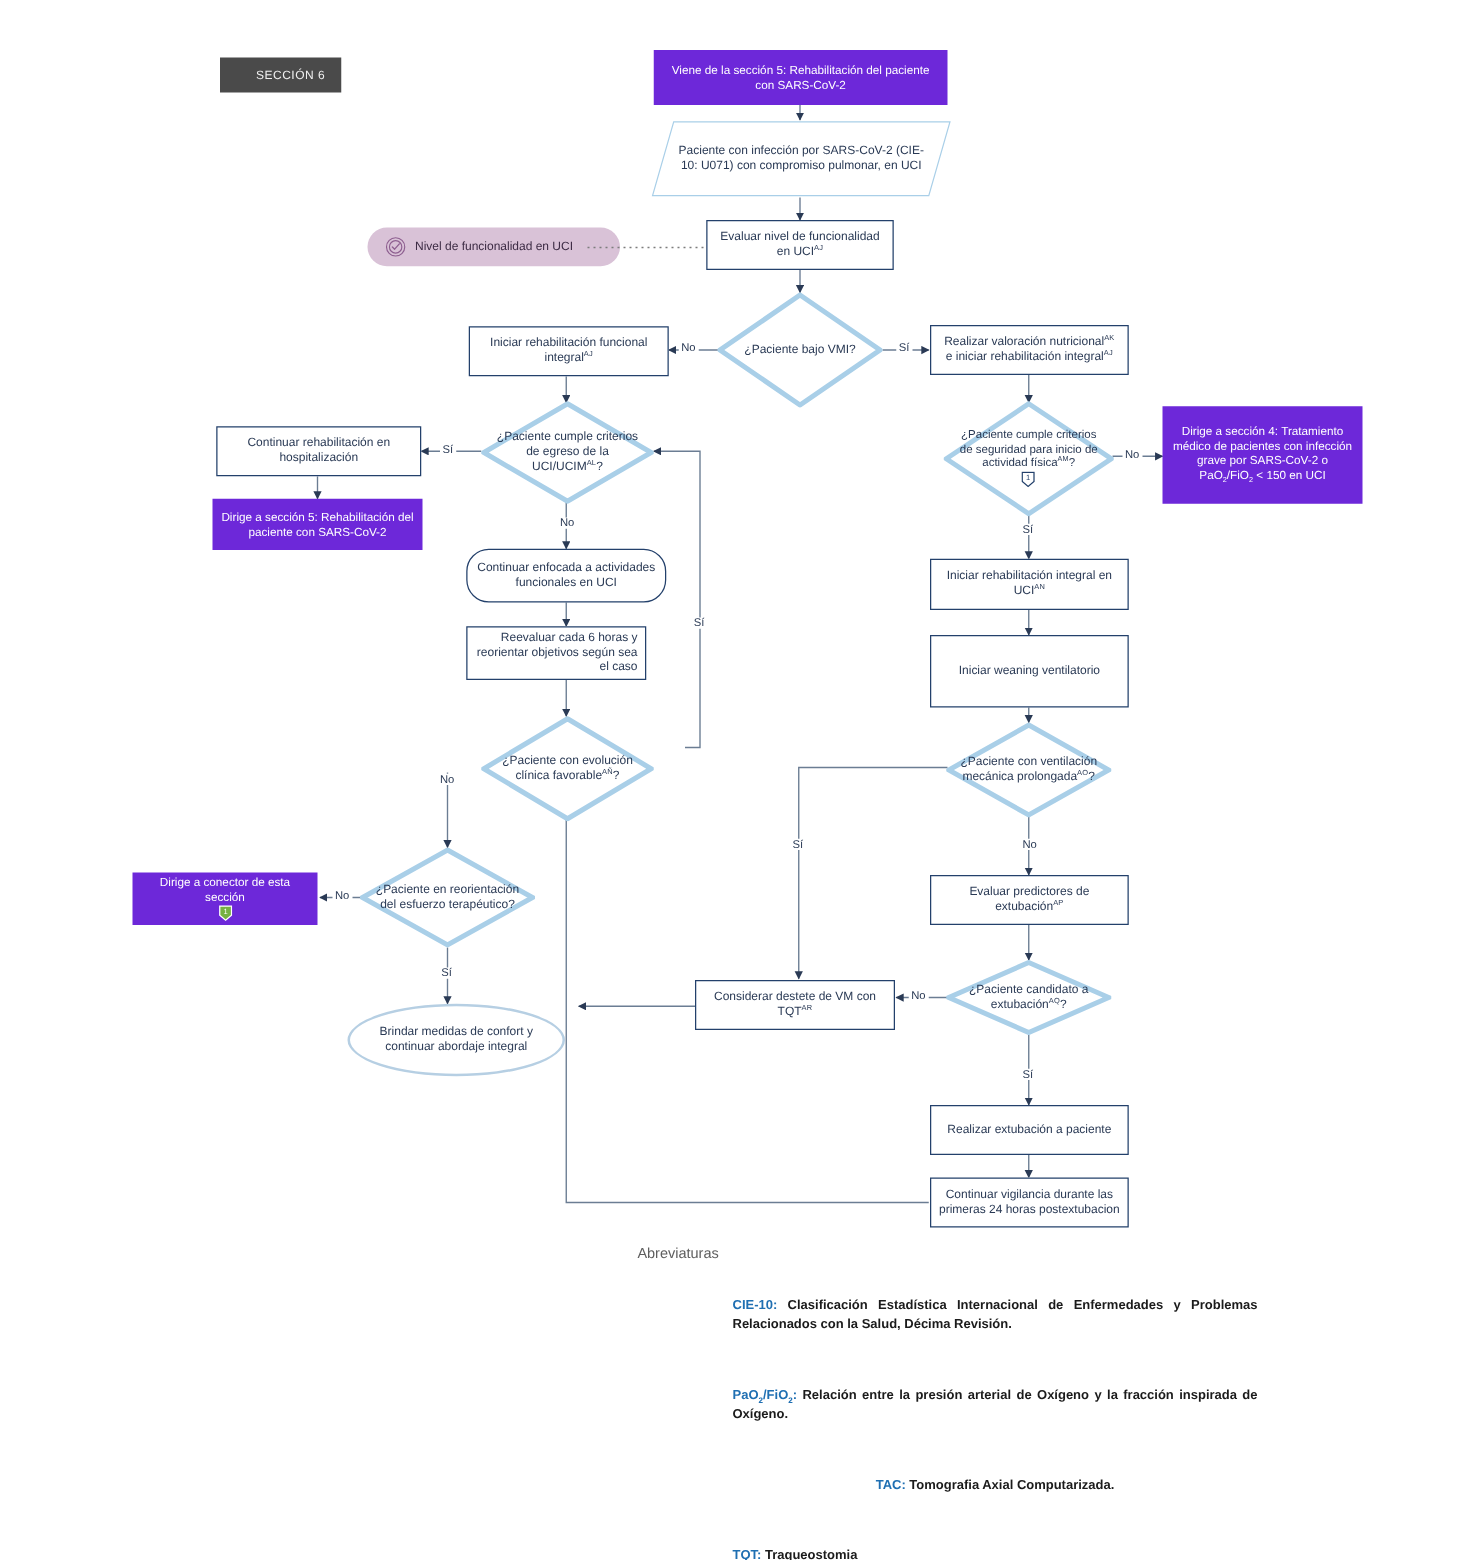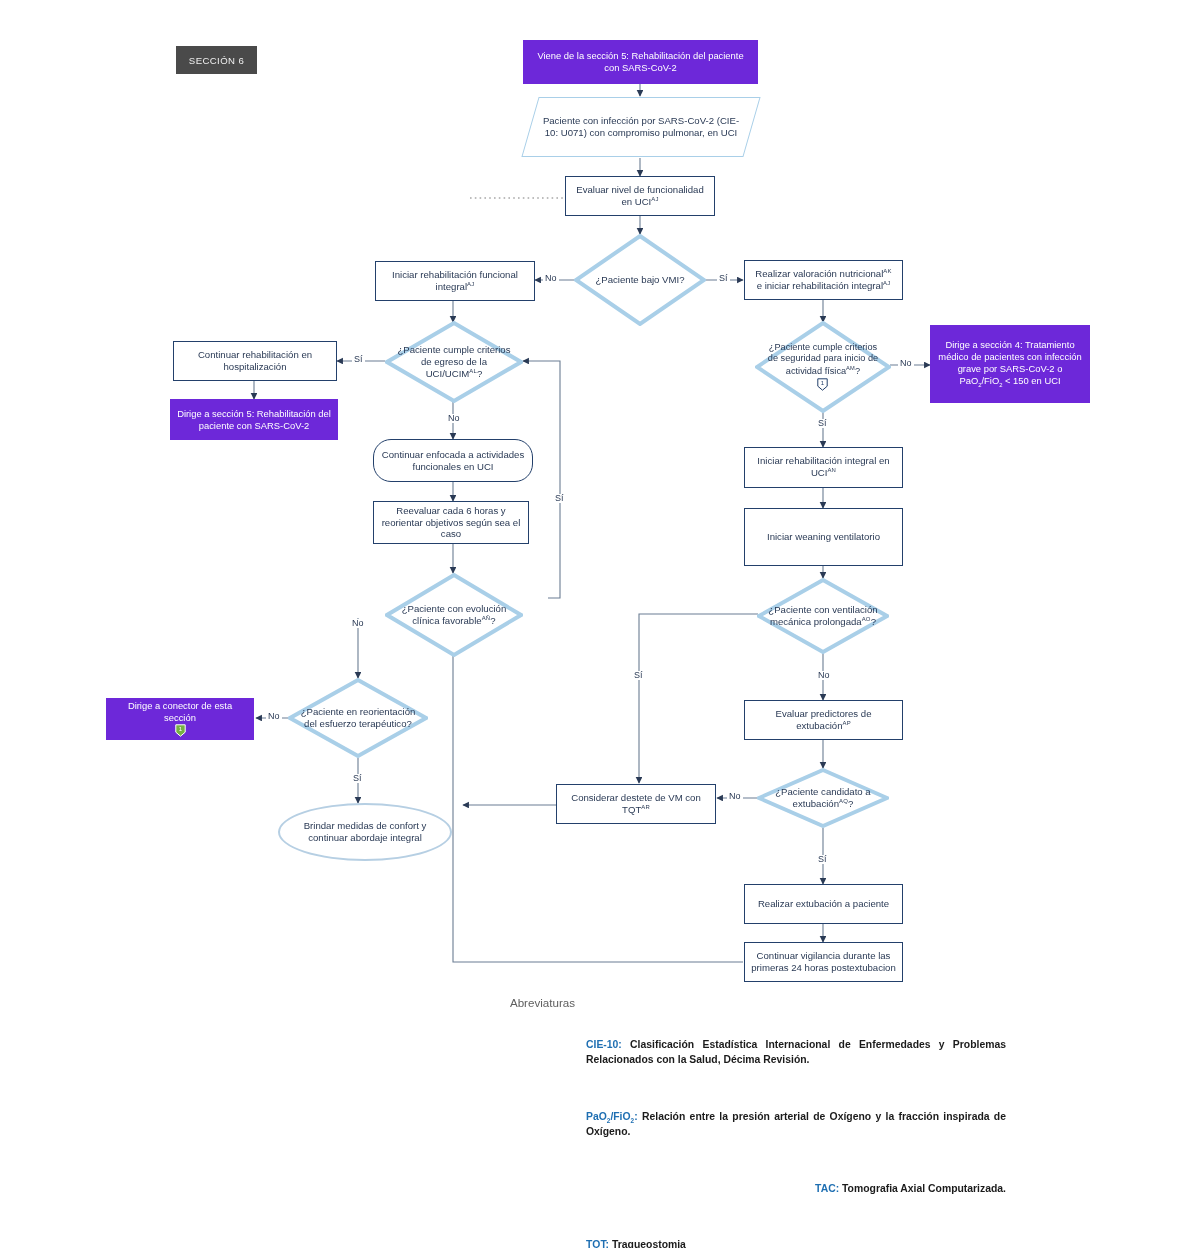"SECCIÓN 6" div.sectiontag { padding-left: none -> 16px }
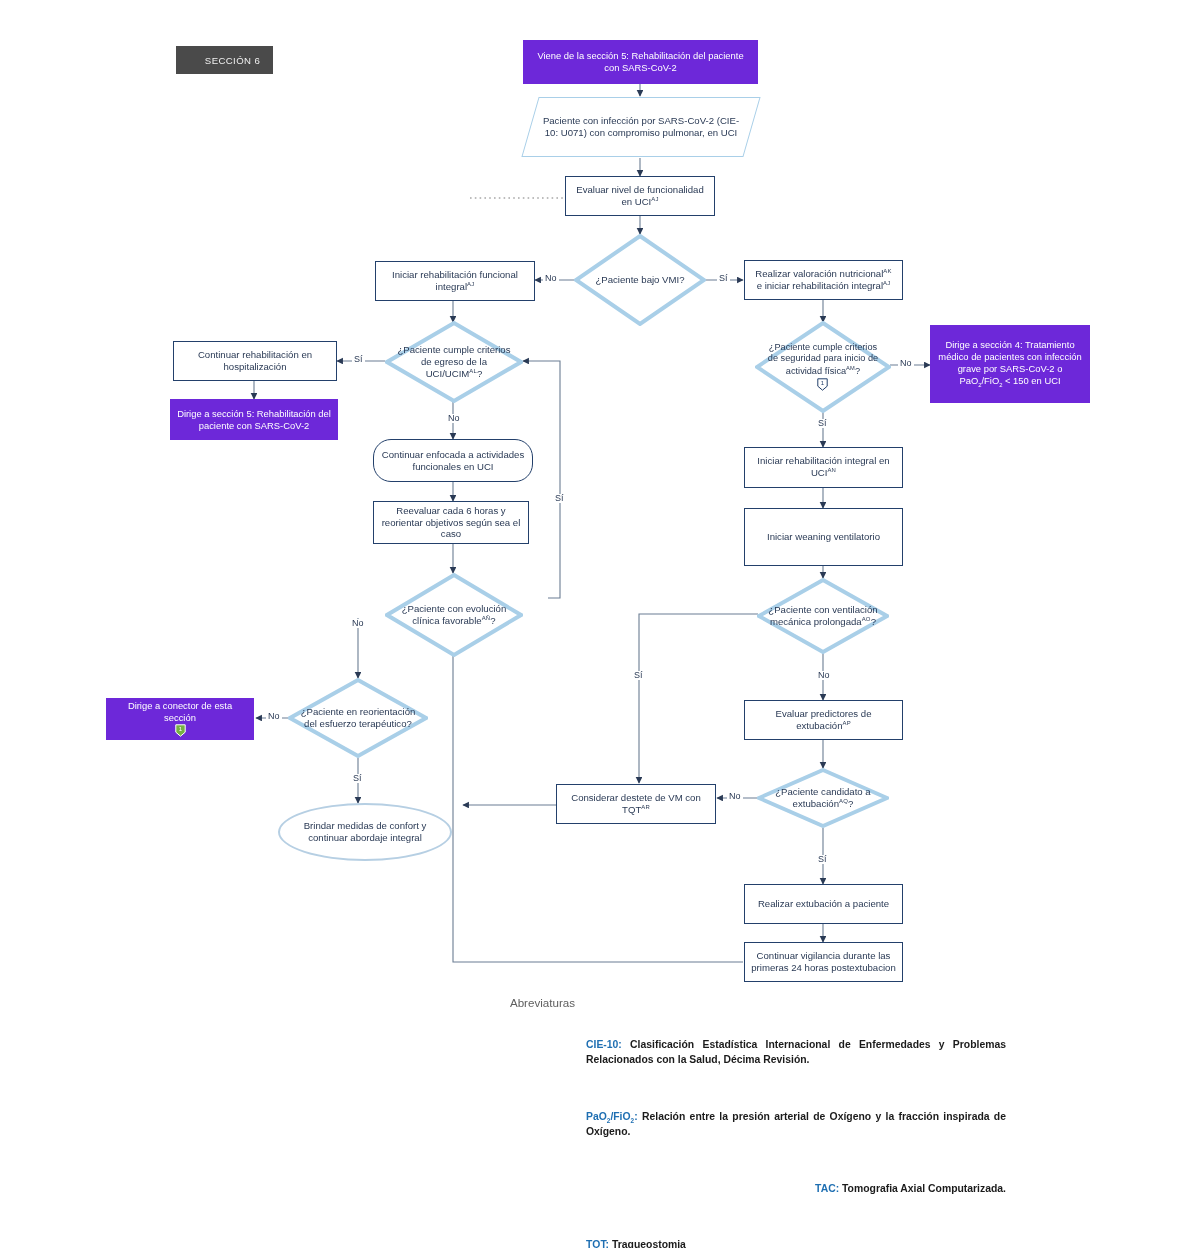"Nivel de funcionalidad en UCI" div.pill { html: none -> <div> <span> <svg> <circle></circle> <circle></circle> <path></path> </svg> </span> <span>Nivel de funcionalidad en UCI</span> </div> }
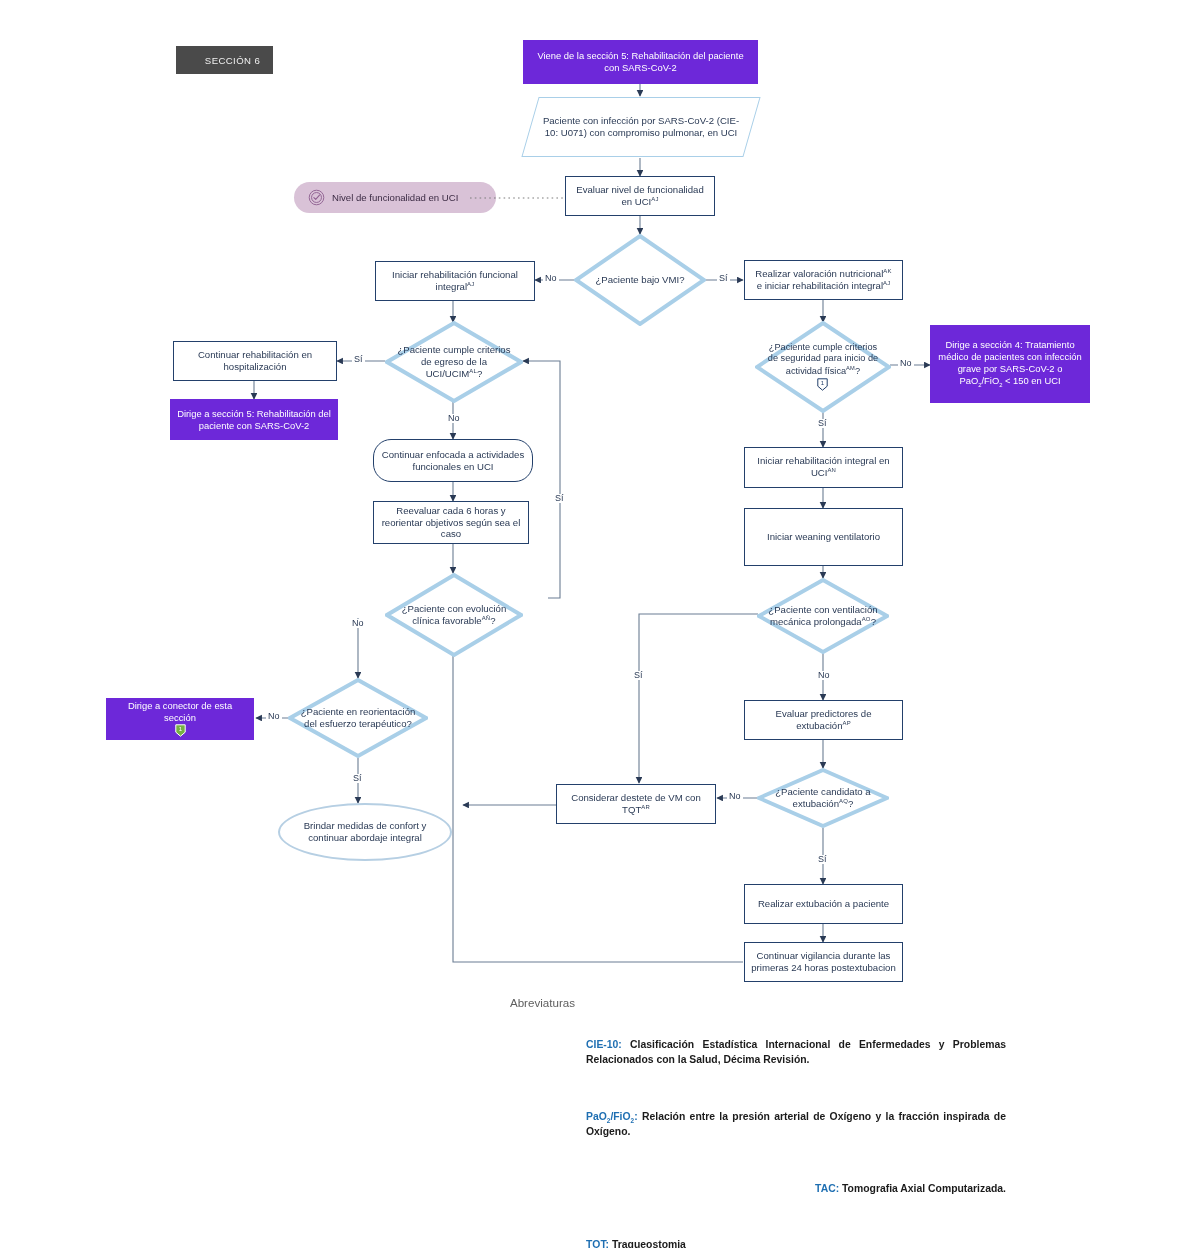"Reevaluar cada 6 horas y" div.node { text-align: none -> right; width: 156px -> 144px }
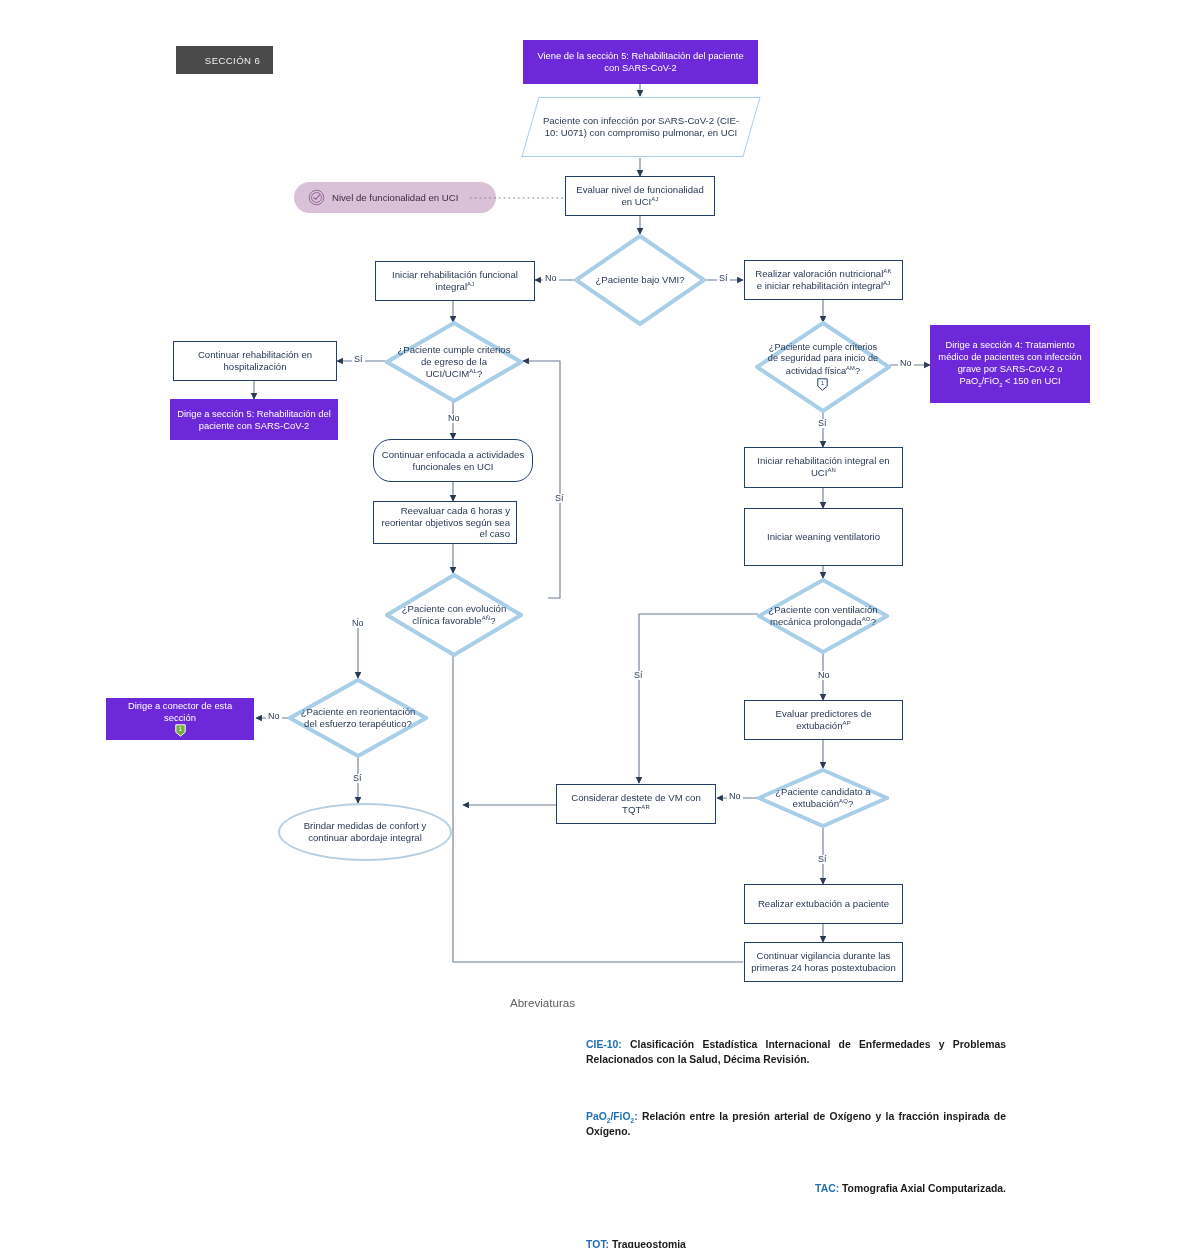"TAC: Tomografia Axial Computarizada." div.abitem { text-align: right -> center }
